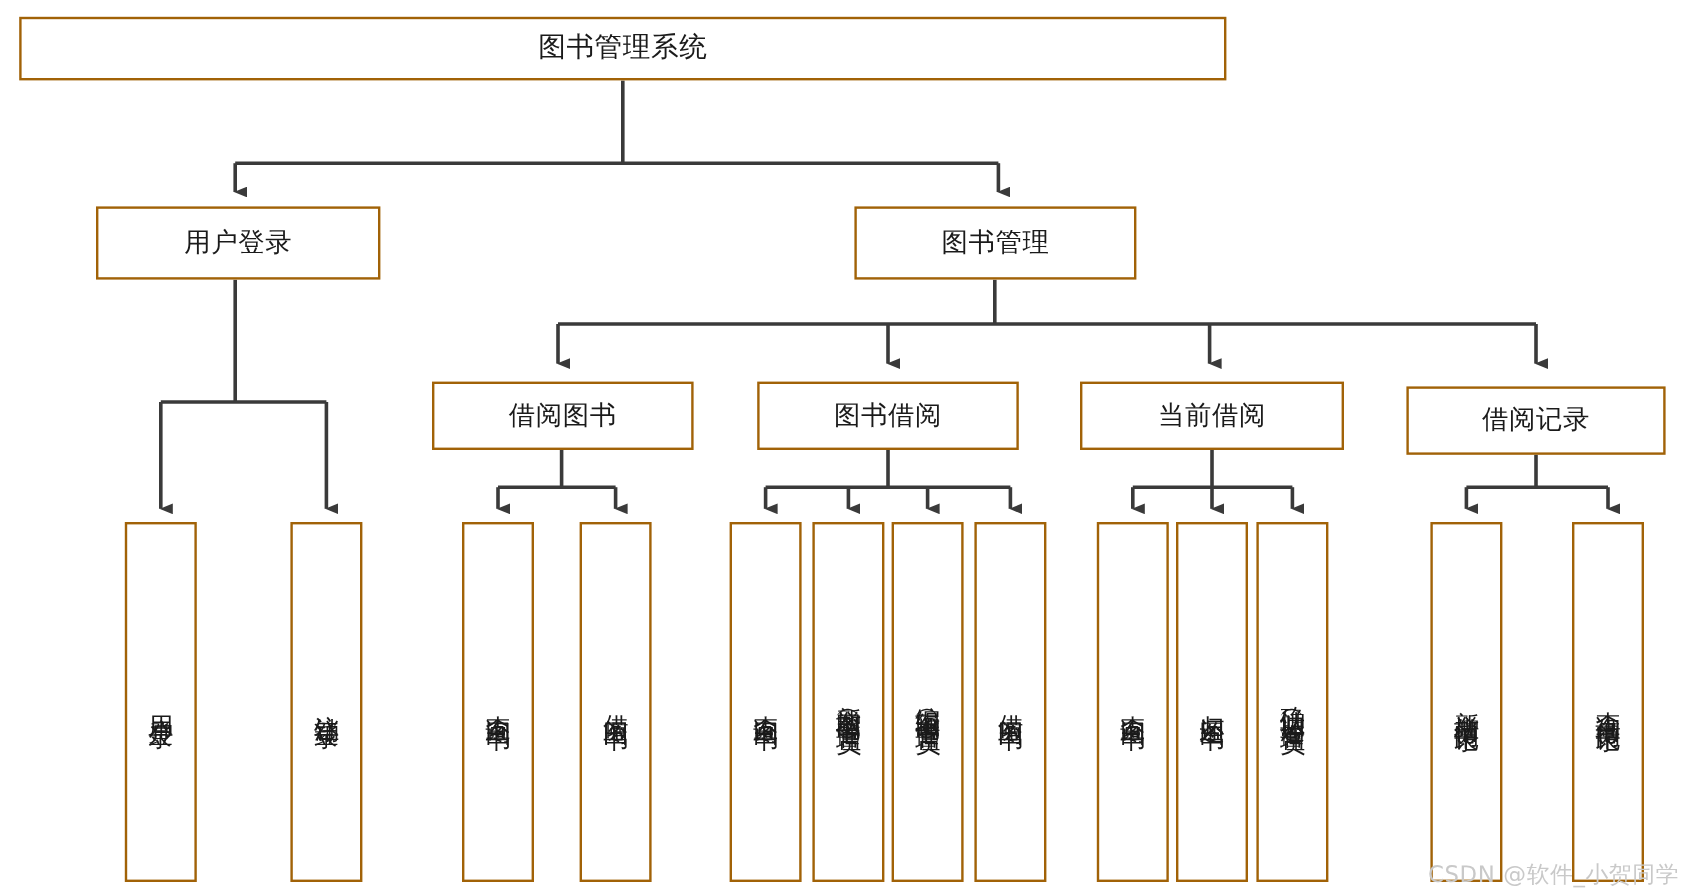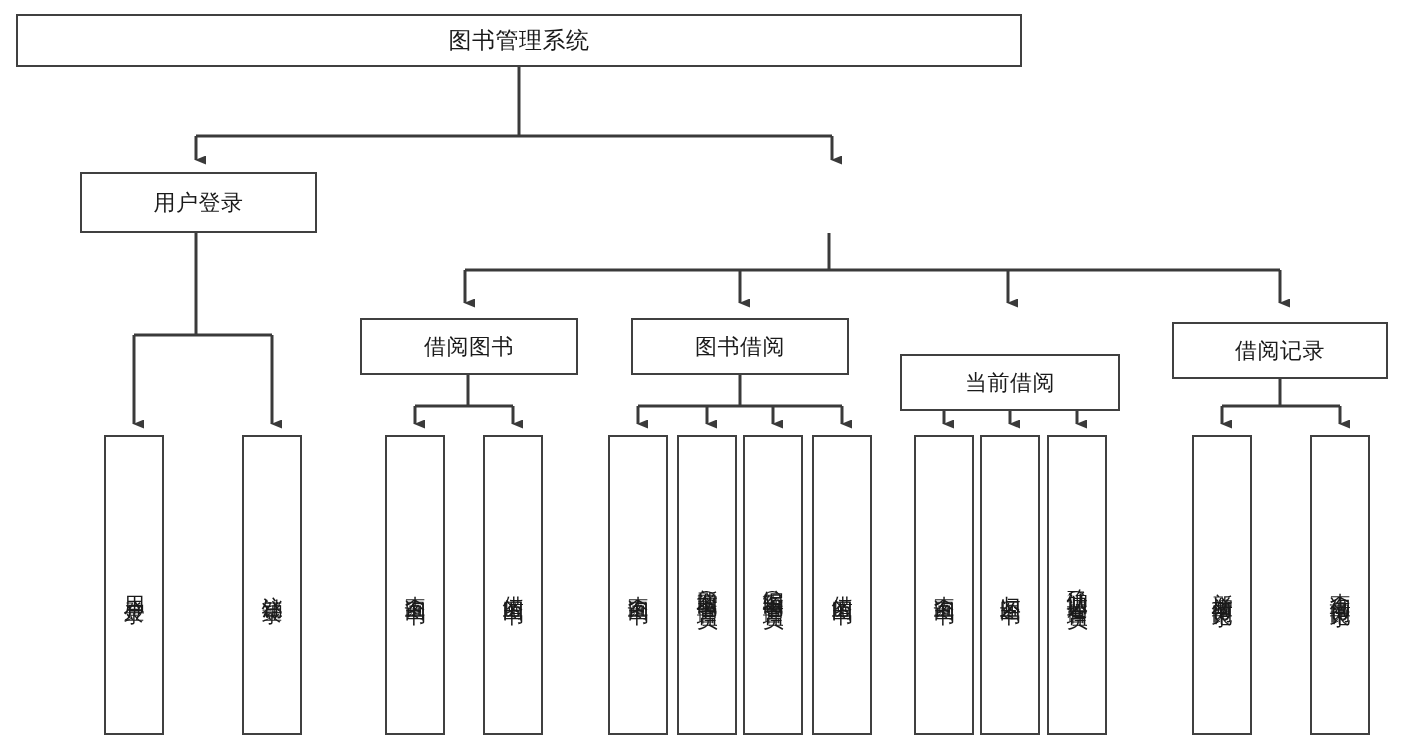"图书管理系统" .node { border: 2px solid #404040 -> 2px solid #a16207 }
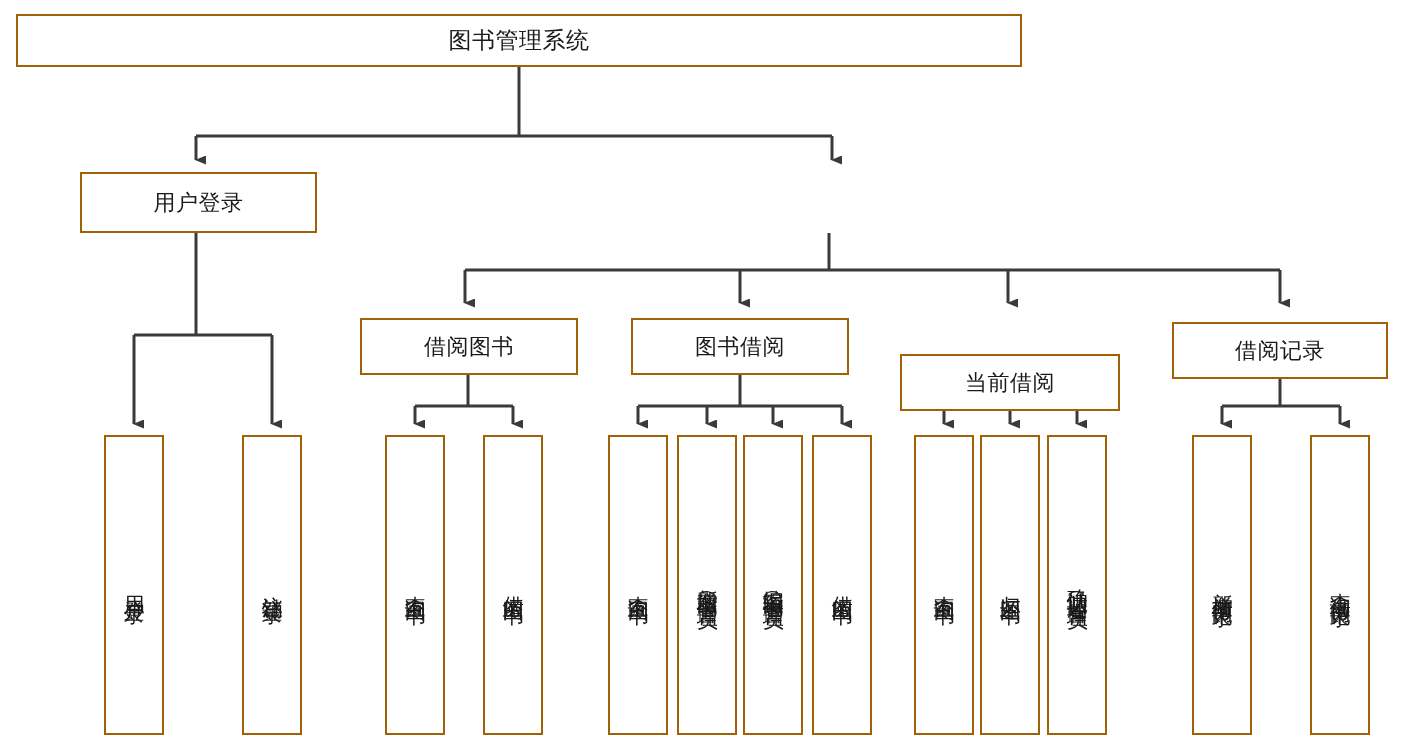"图书管理" div.node { html: none -> <div> <span>图书管理</span> </div> }
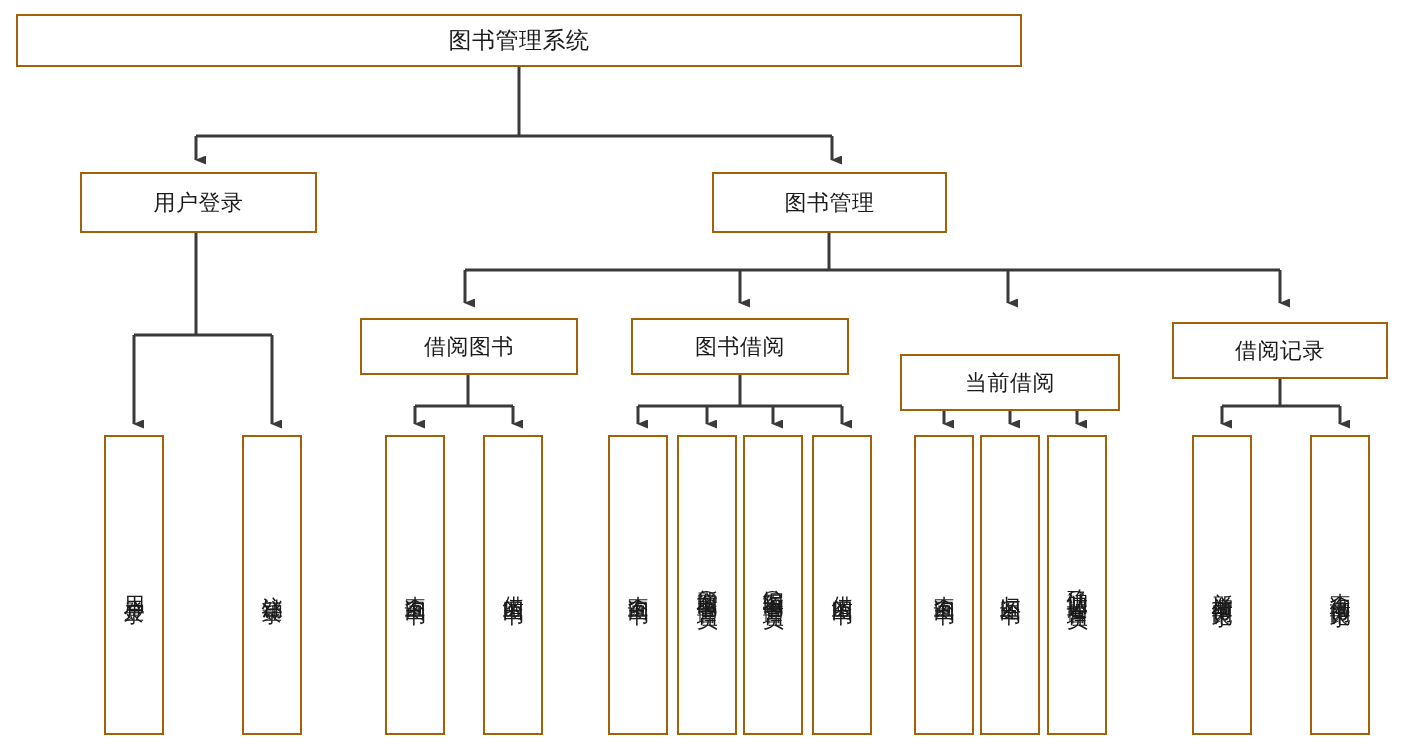"当前借阅" div.node { margin-top: 36px -> none }
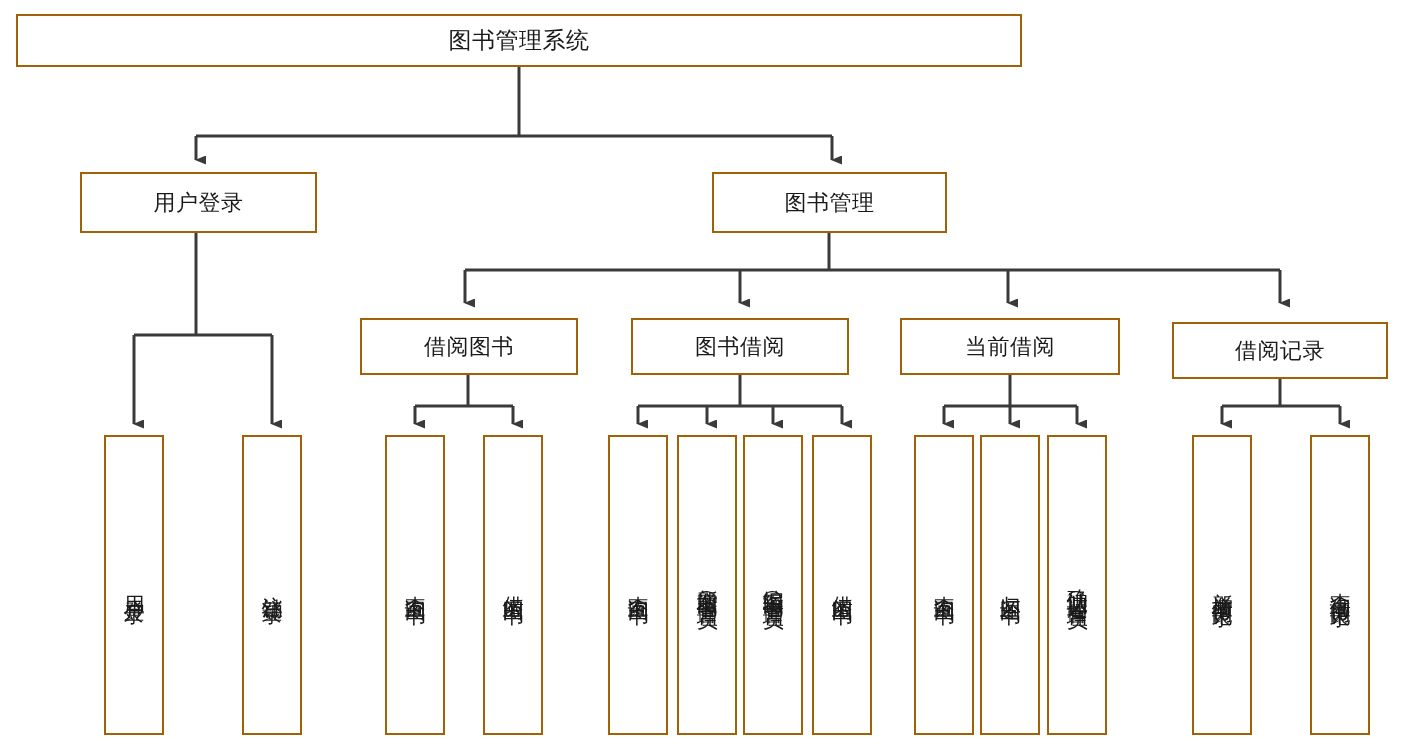"CSDN @软件_小贺同学" div.watermark { html: none -> <div>CSDN @软件_小贺同学</div> }
